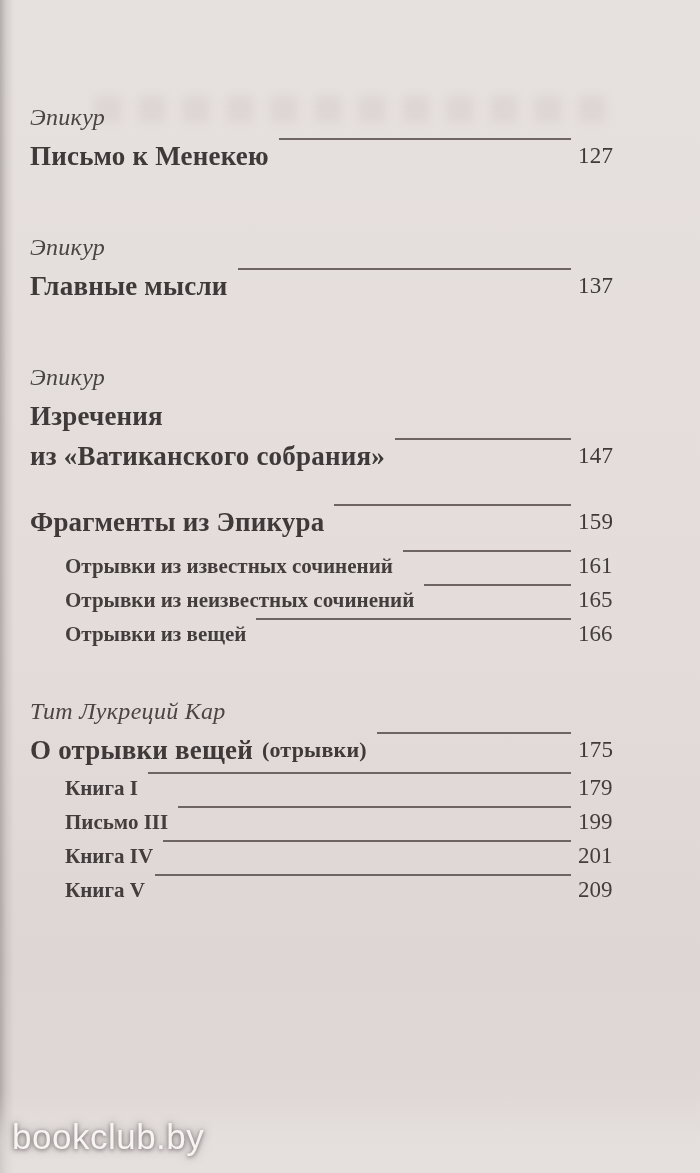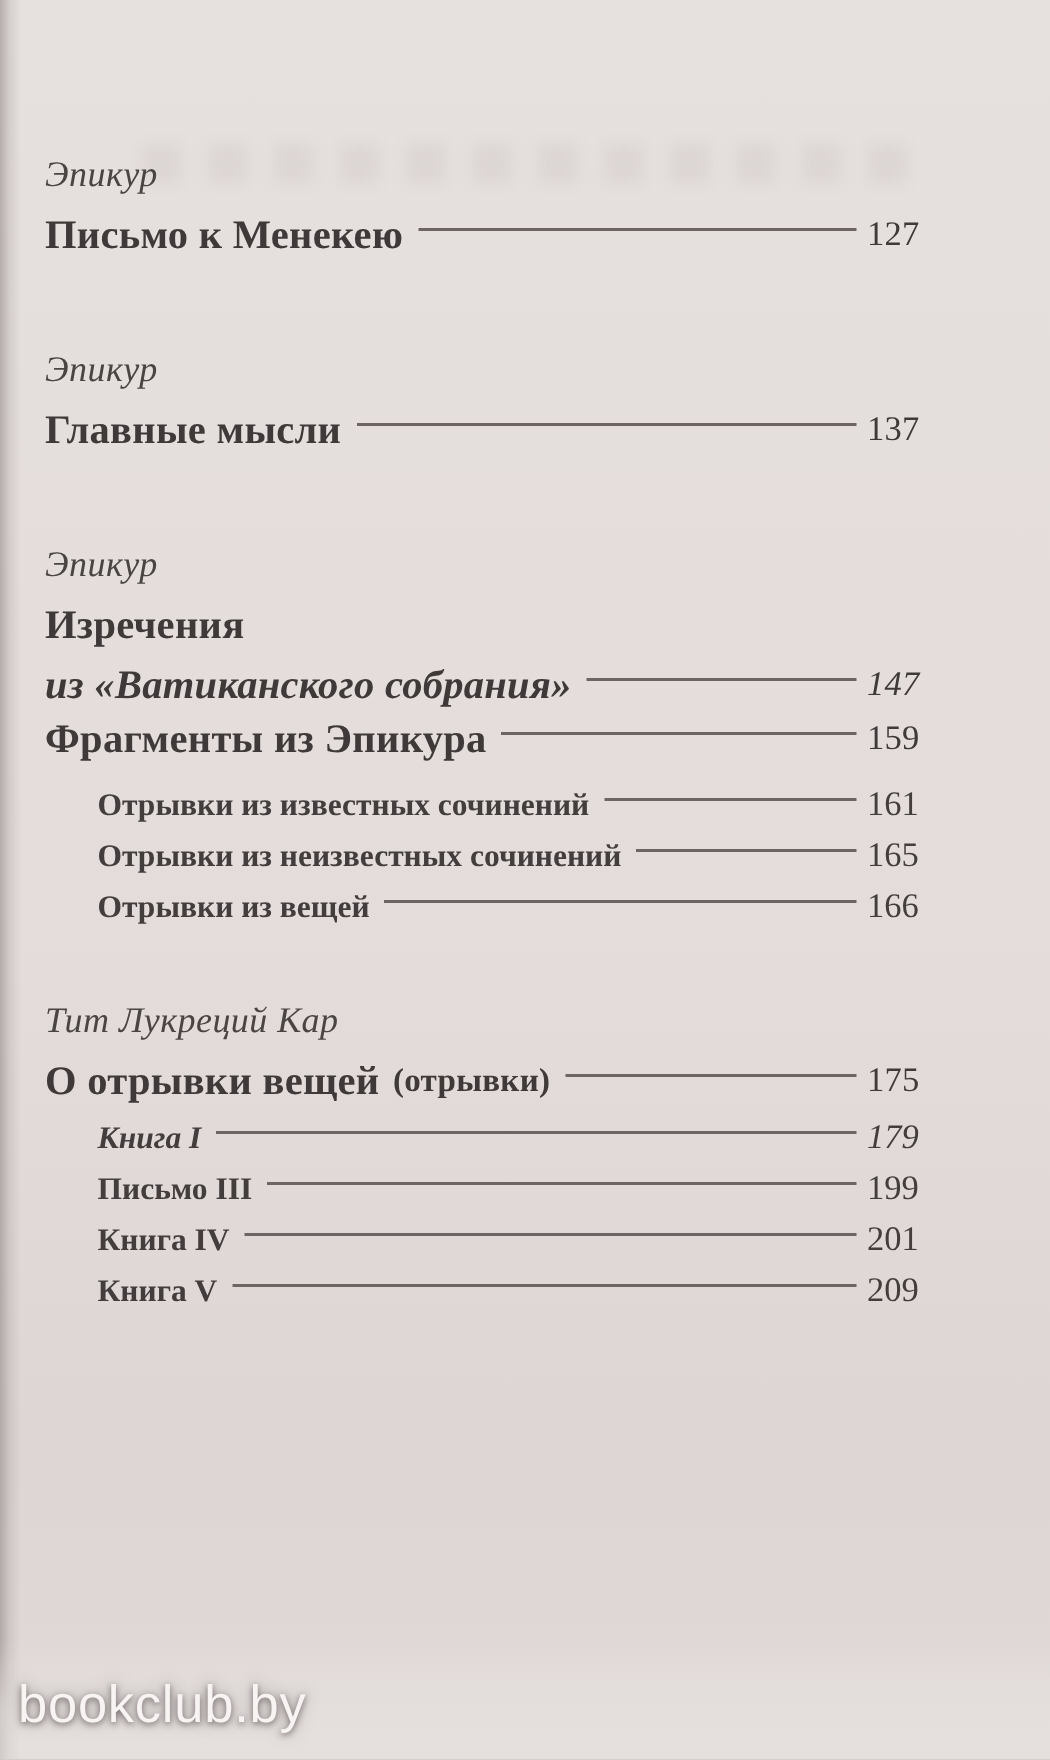"Эпикур" .row { align-items: center -> flex-start }
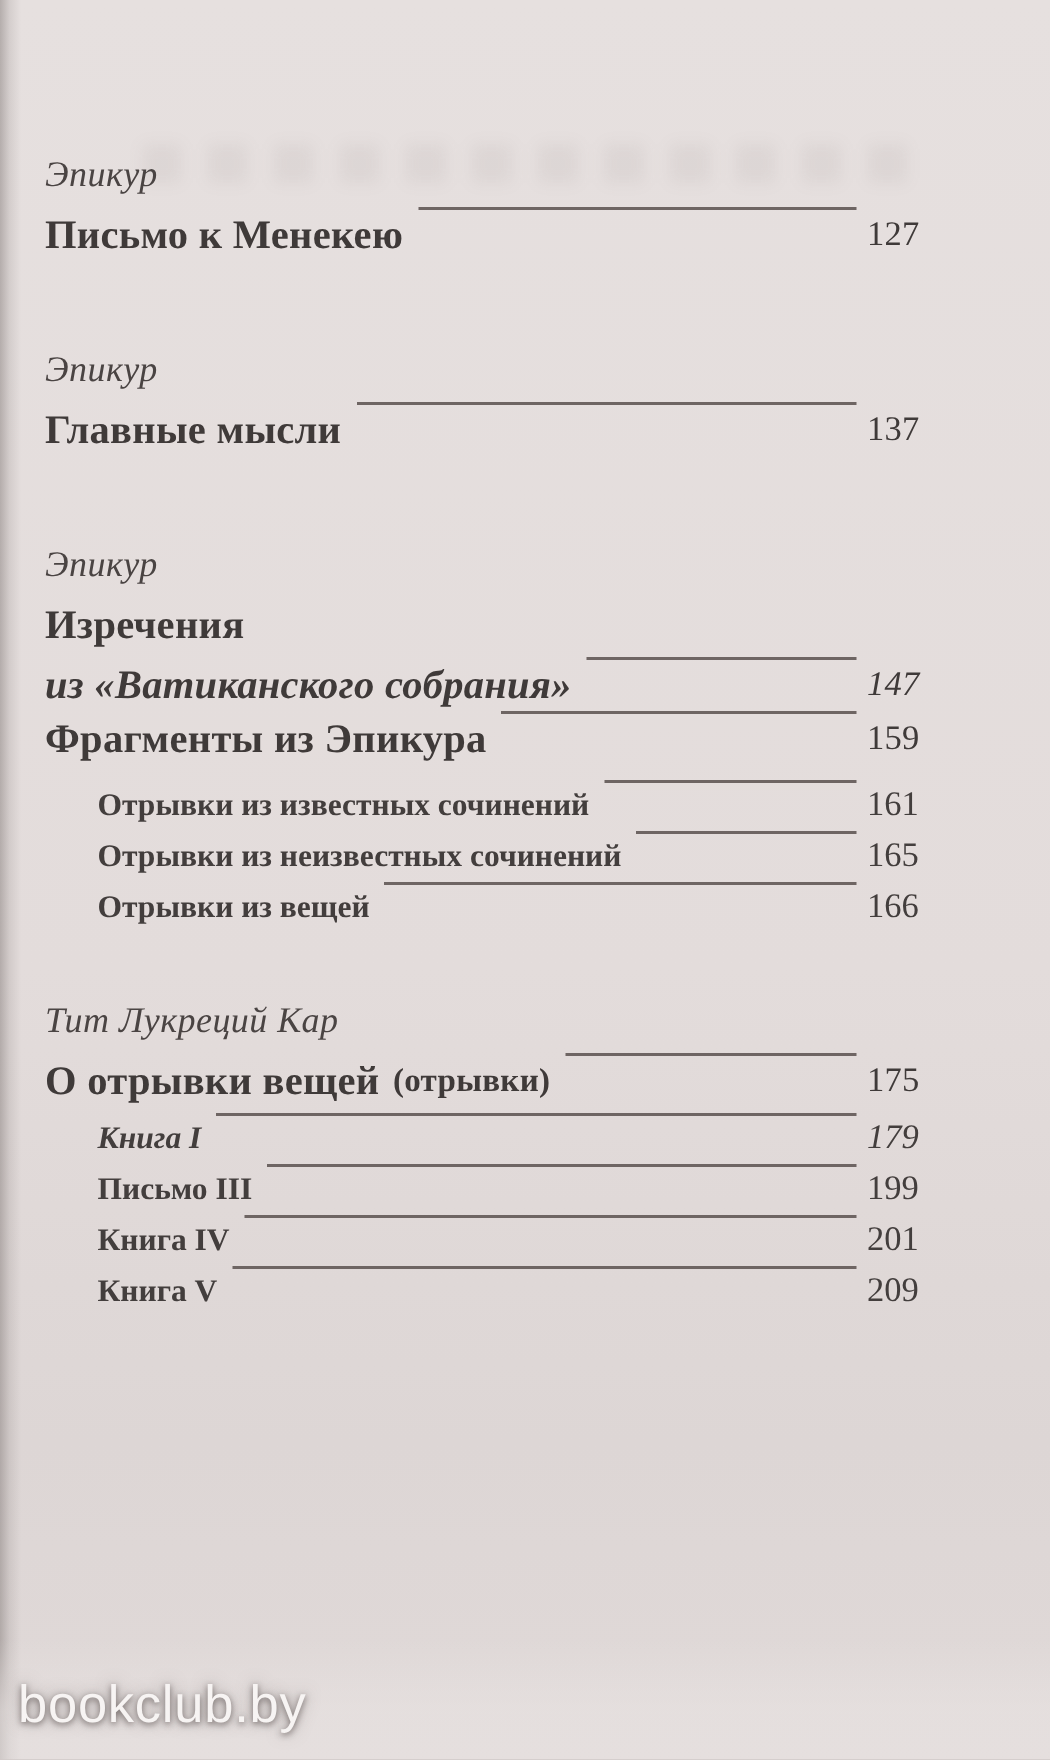"из «Ватиканского собрания»" .mt4 { font-style: italic -> none }
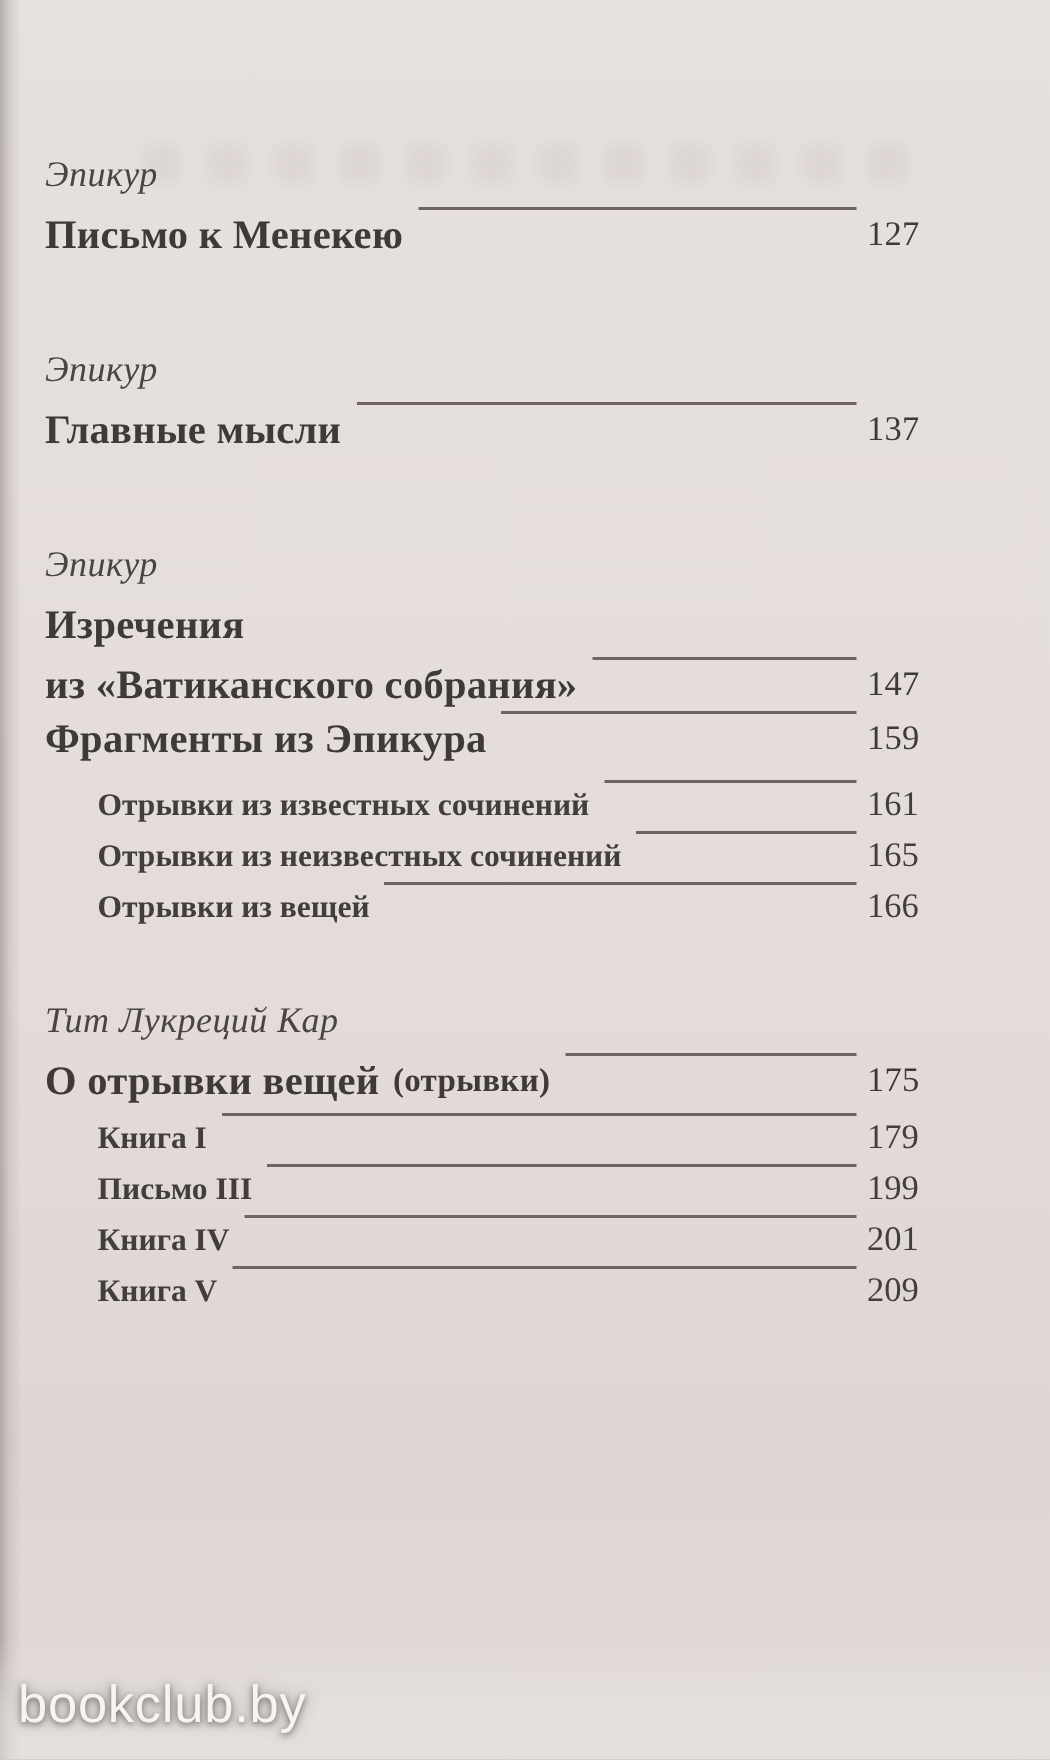"Фрагменты из Эпикура" .mt30 { margin-top: none -> 30px }
